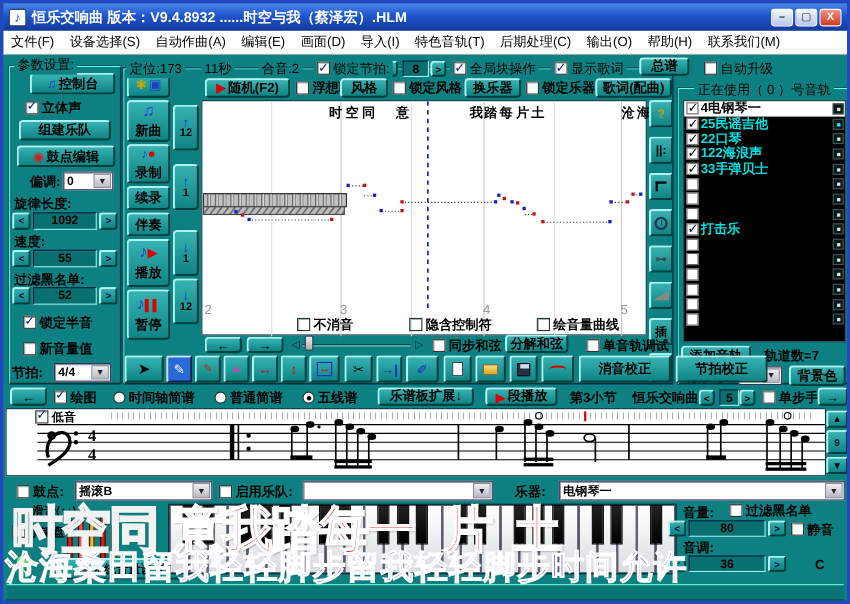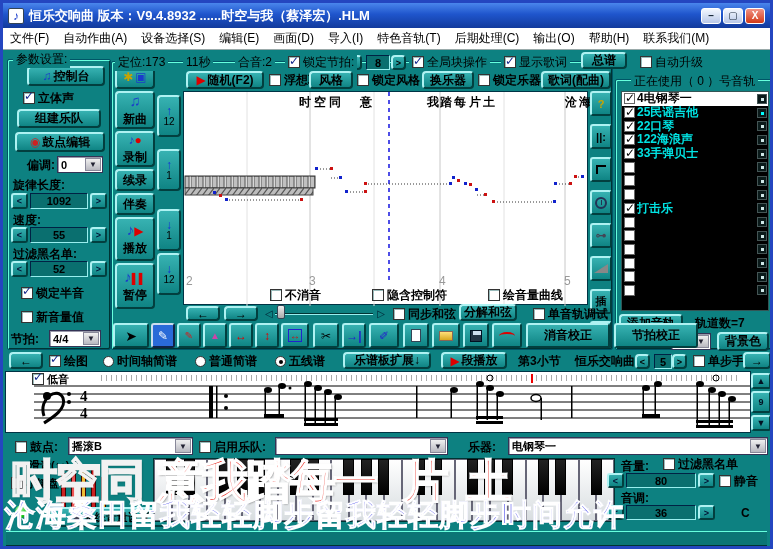"自动作曲(A)" div.menu-item { order: before "设备选择(S)" -> after "设备选择(S)" }
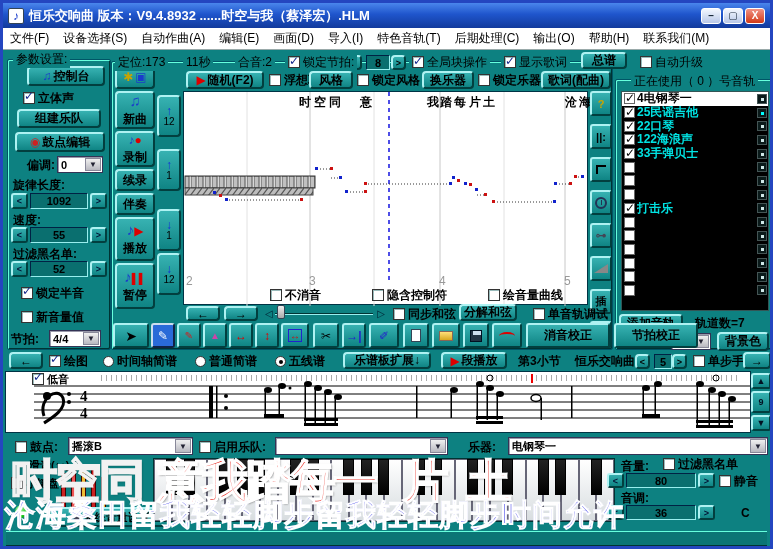"12" .tp { font-weight: normal -> bold }
